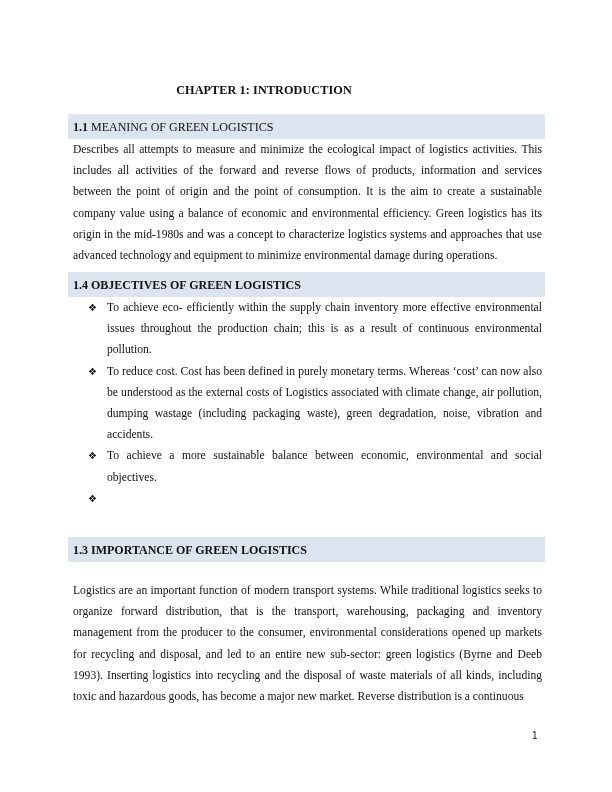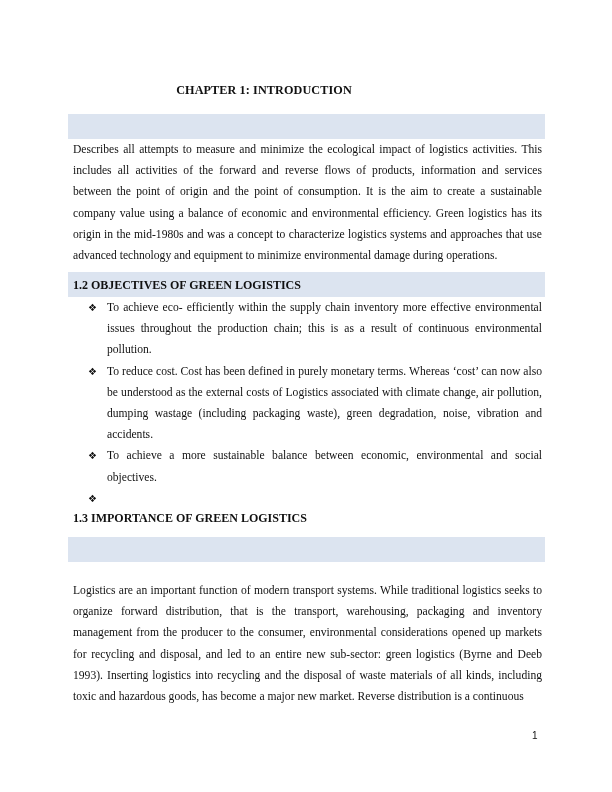"1.1 MEANING OF GREEN LOGISTICS" div.band-text { html: none -> <div> <b>1.1</b> <span>MEANING OF GREEN LOGISTICS</span> </div> }
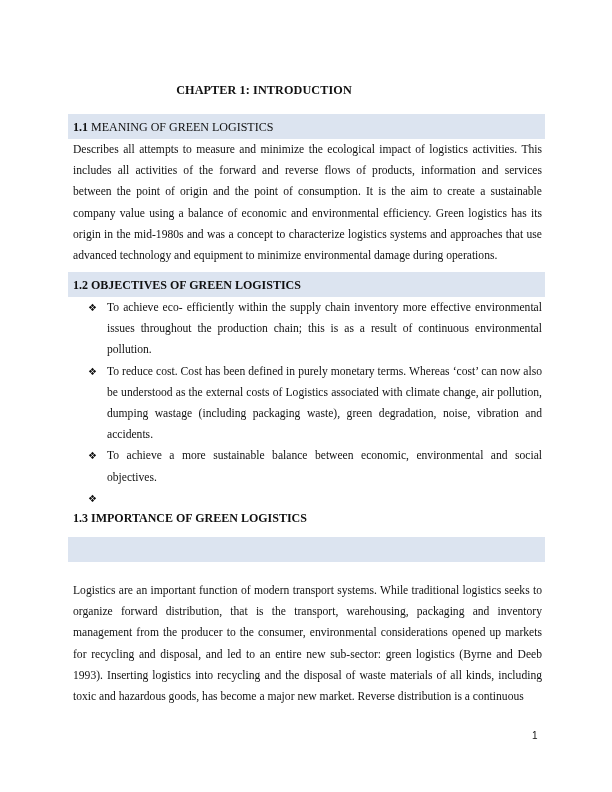"1.2" span { text: 1.2 -> 1.4 }
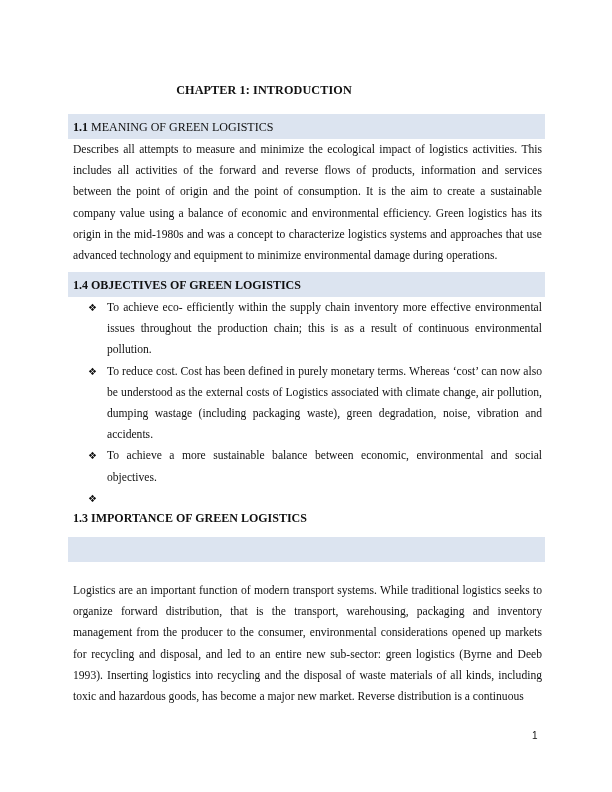"1.3 IMPORTANCE OF GREEN LOGISTICS" div.band-text { top: 511px -> 543px }
